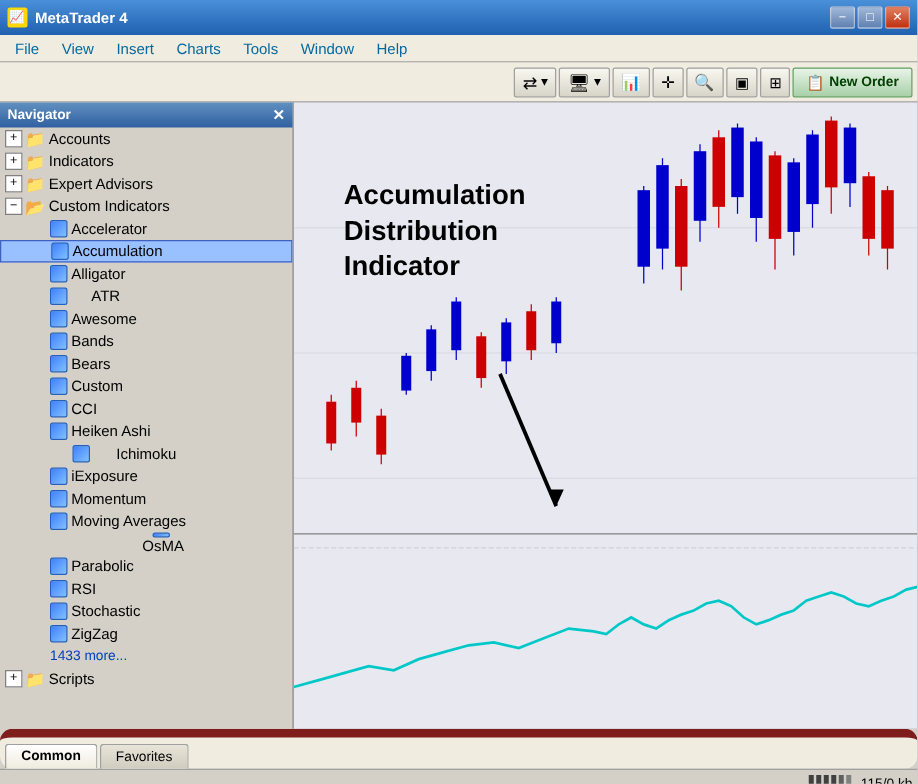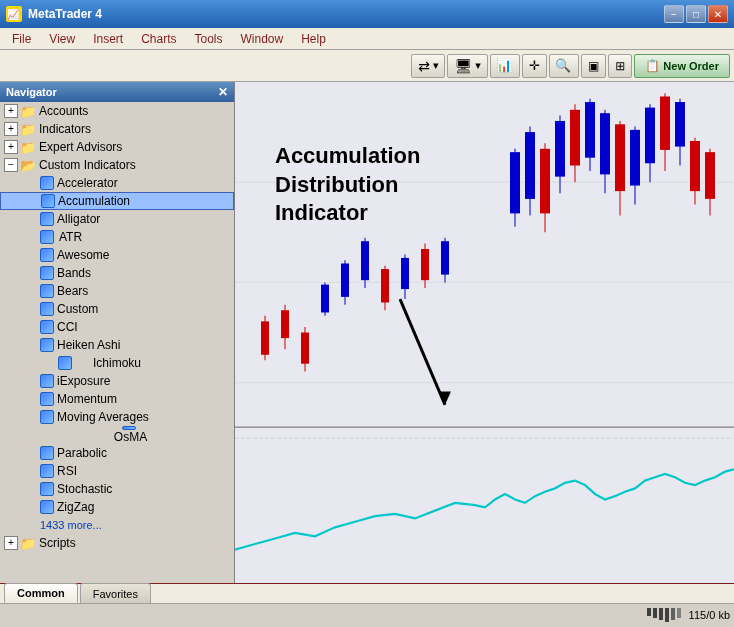"File" .menu-item { color: #7f1d1d -> #0369a1 }
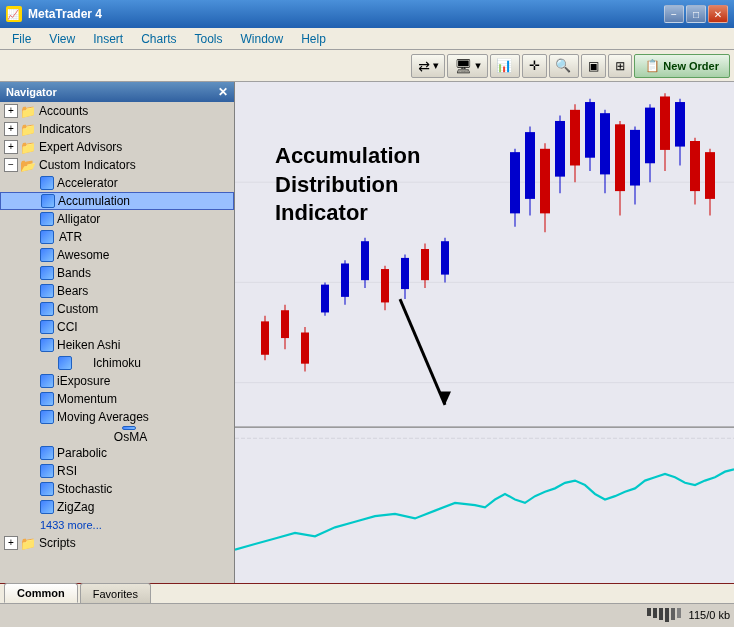"ATR" span { margin-left: 5px -> 19px }
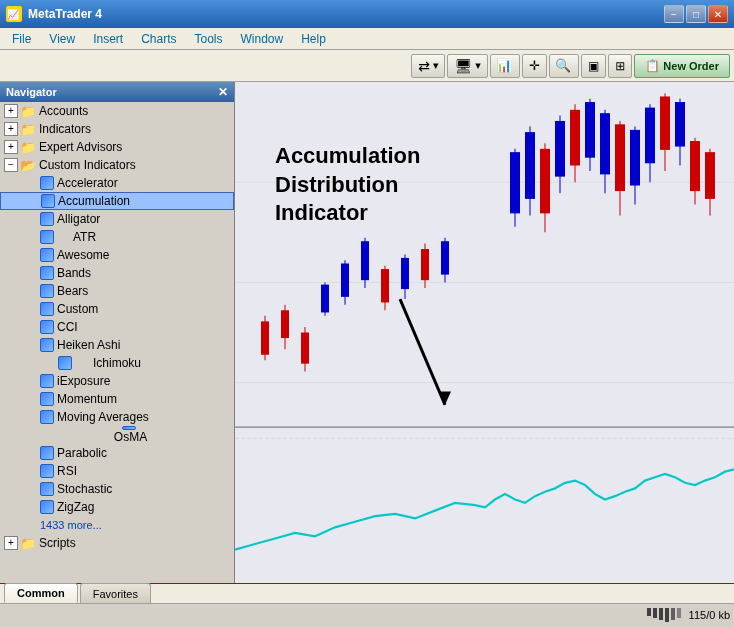"Common" .bottom-tabs { border-radius: none -> 10px; border-top: 1px solid #7f1d1d -> 7px solid #7f1d1d; height: 20px -> 32px }
